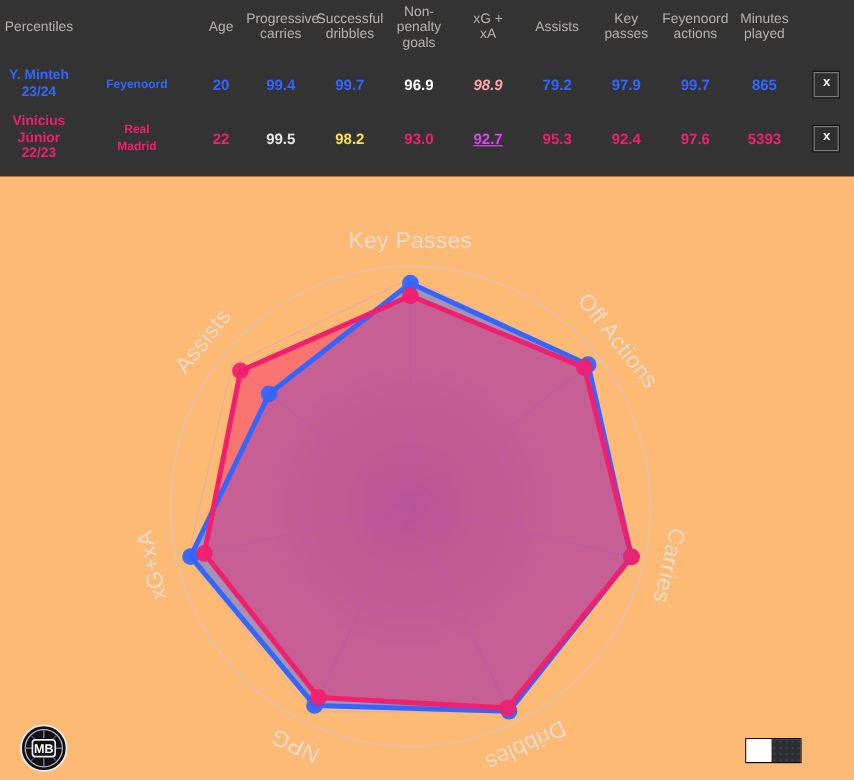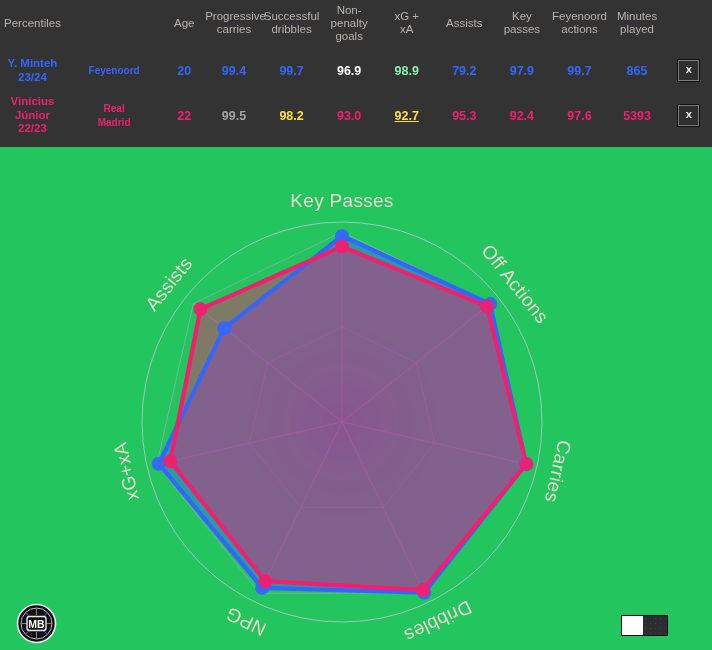"98.9" td.c-num { color: #86efac -> #fca5a5; font-style: none -> italic }
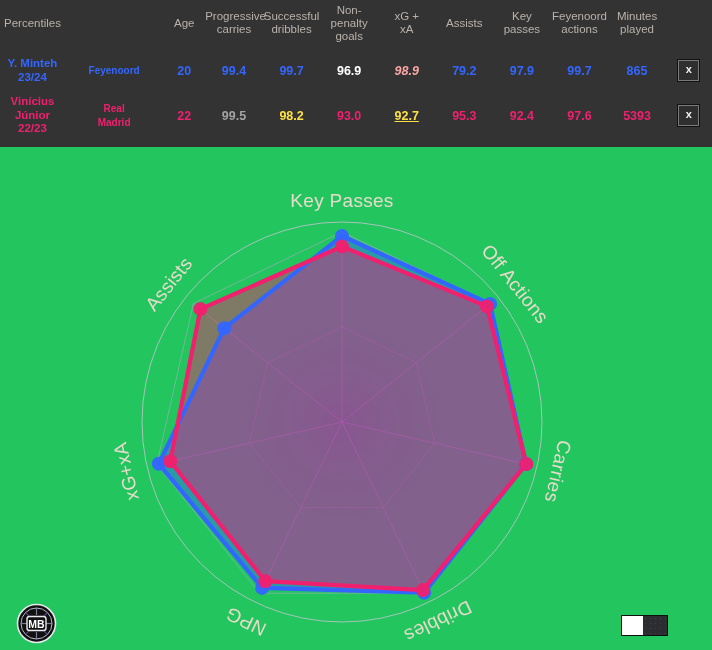"99.5" td.c-num { color: #a3a3a3 -> #e5e5e5 }
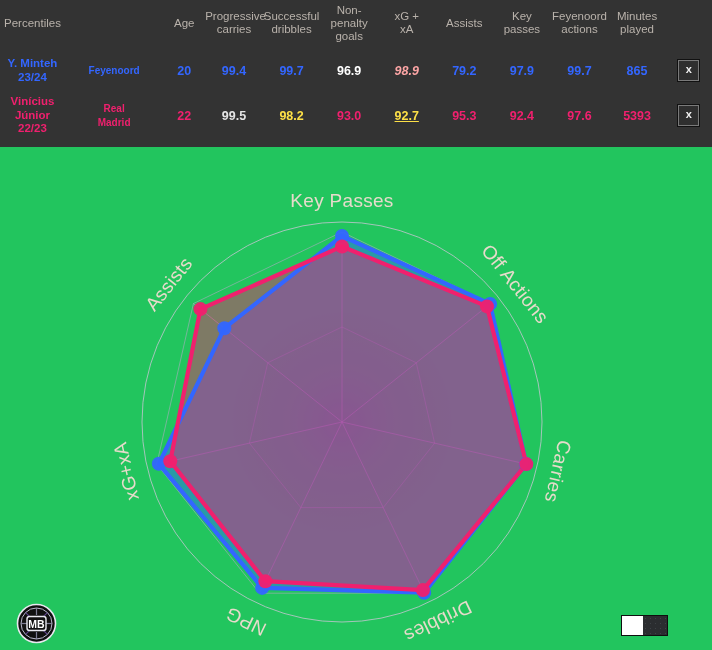"92.7" td.c-num { color: #fde047 -> #d946ef }
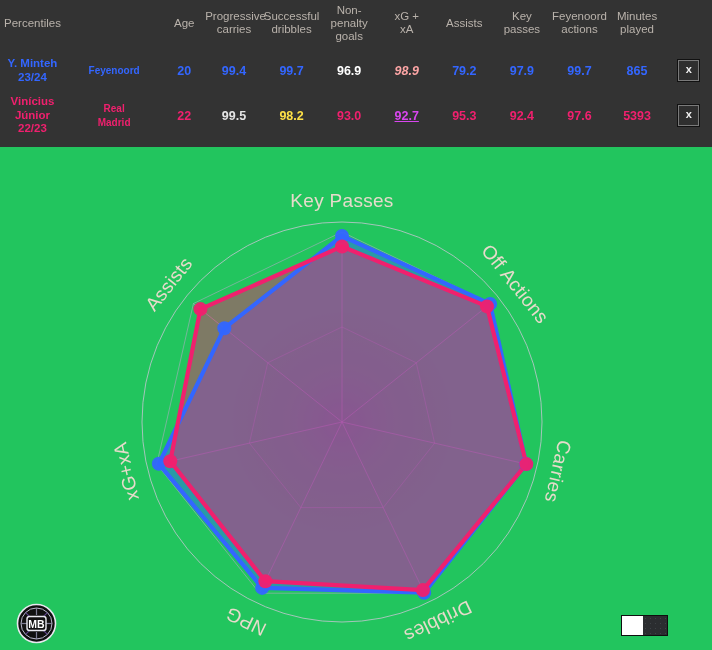"Key Passes" .chart-area { background: #22c55e -> #fdba74 }
